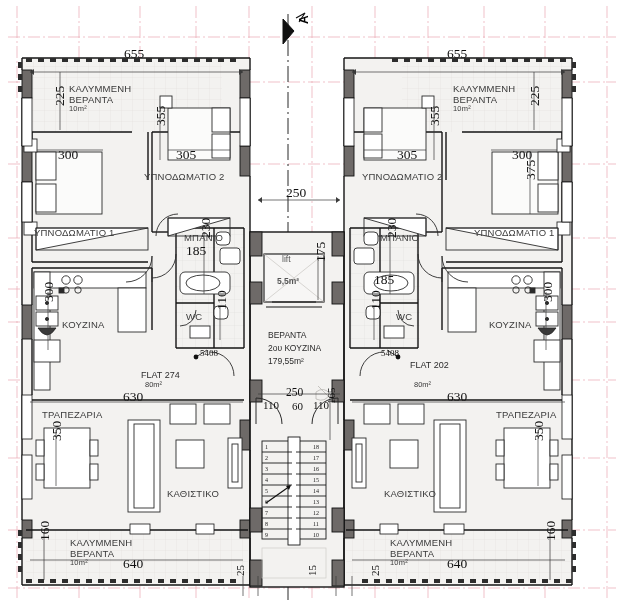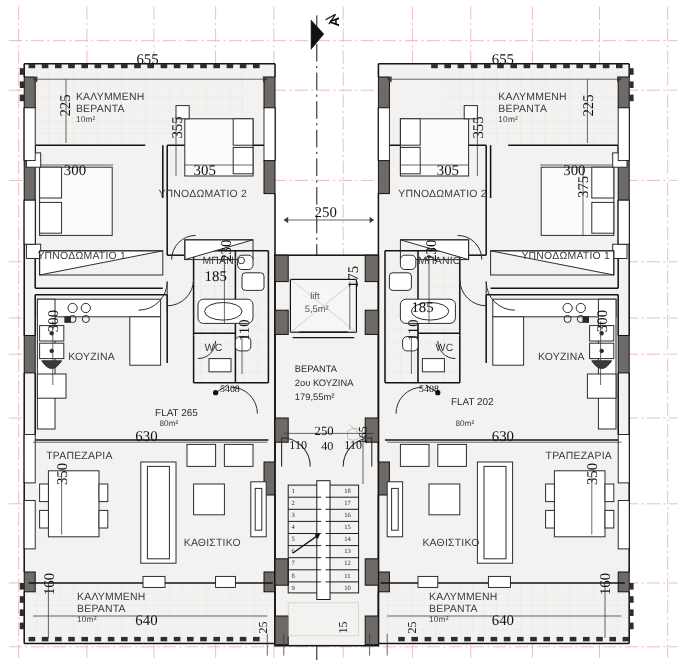"lift" div.lbl { top: 265px -> 255px }
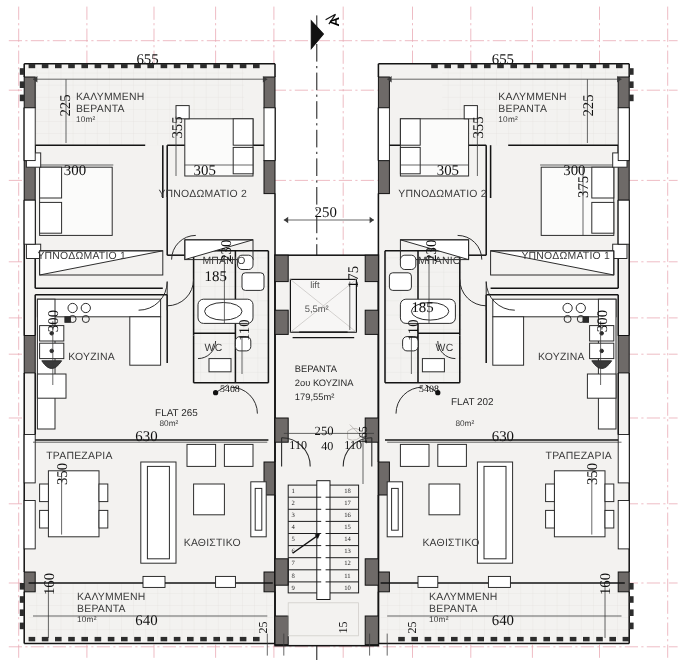"5,5m²" div.lbl { font-weight: none -> bold }
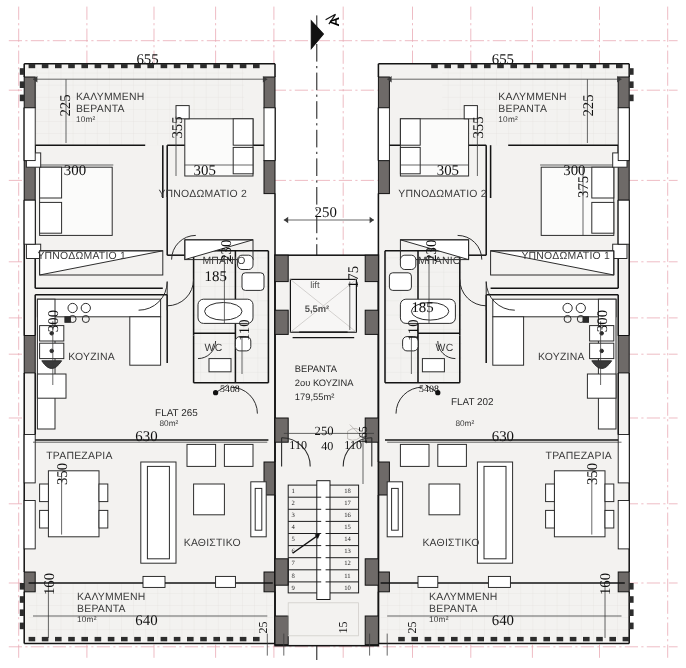"FLAT 265" div.lbl { text: 265 -> 274 }
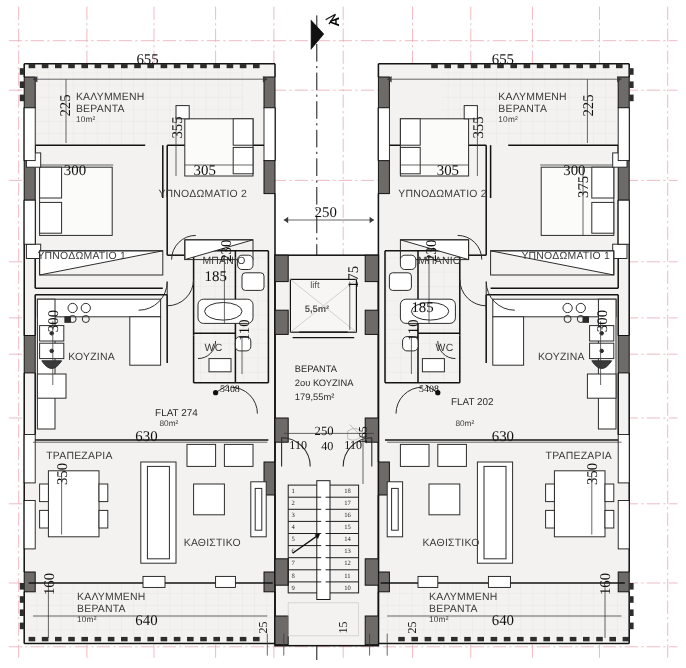"40" div.lbl { text: 40 -> 60 }
